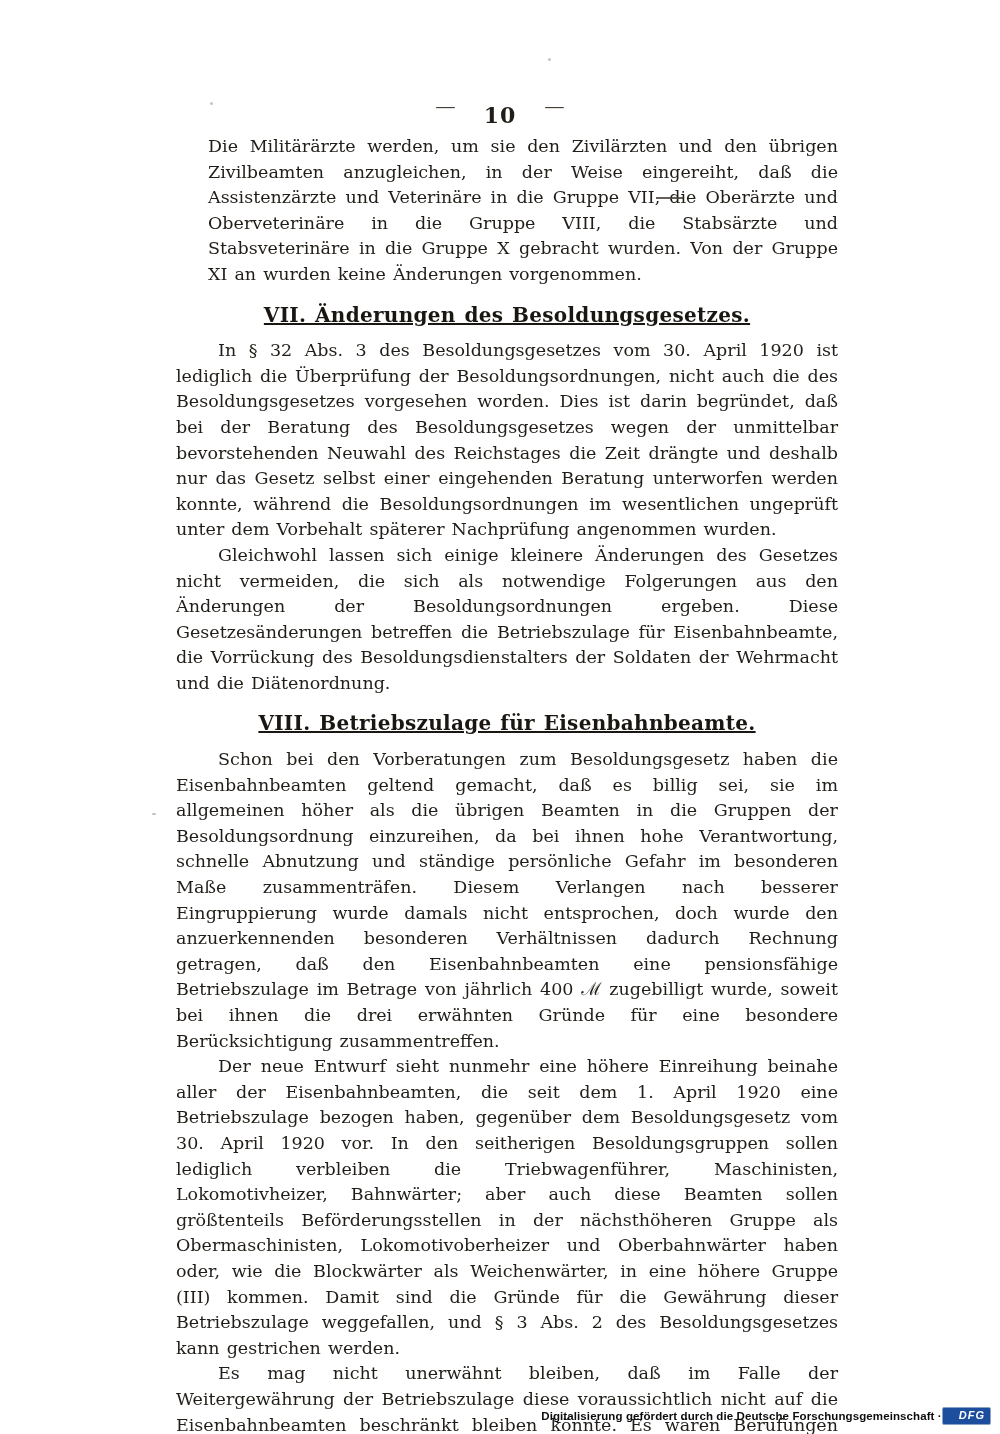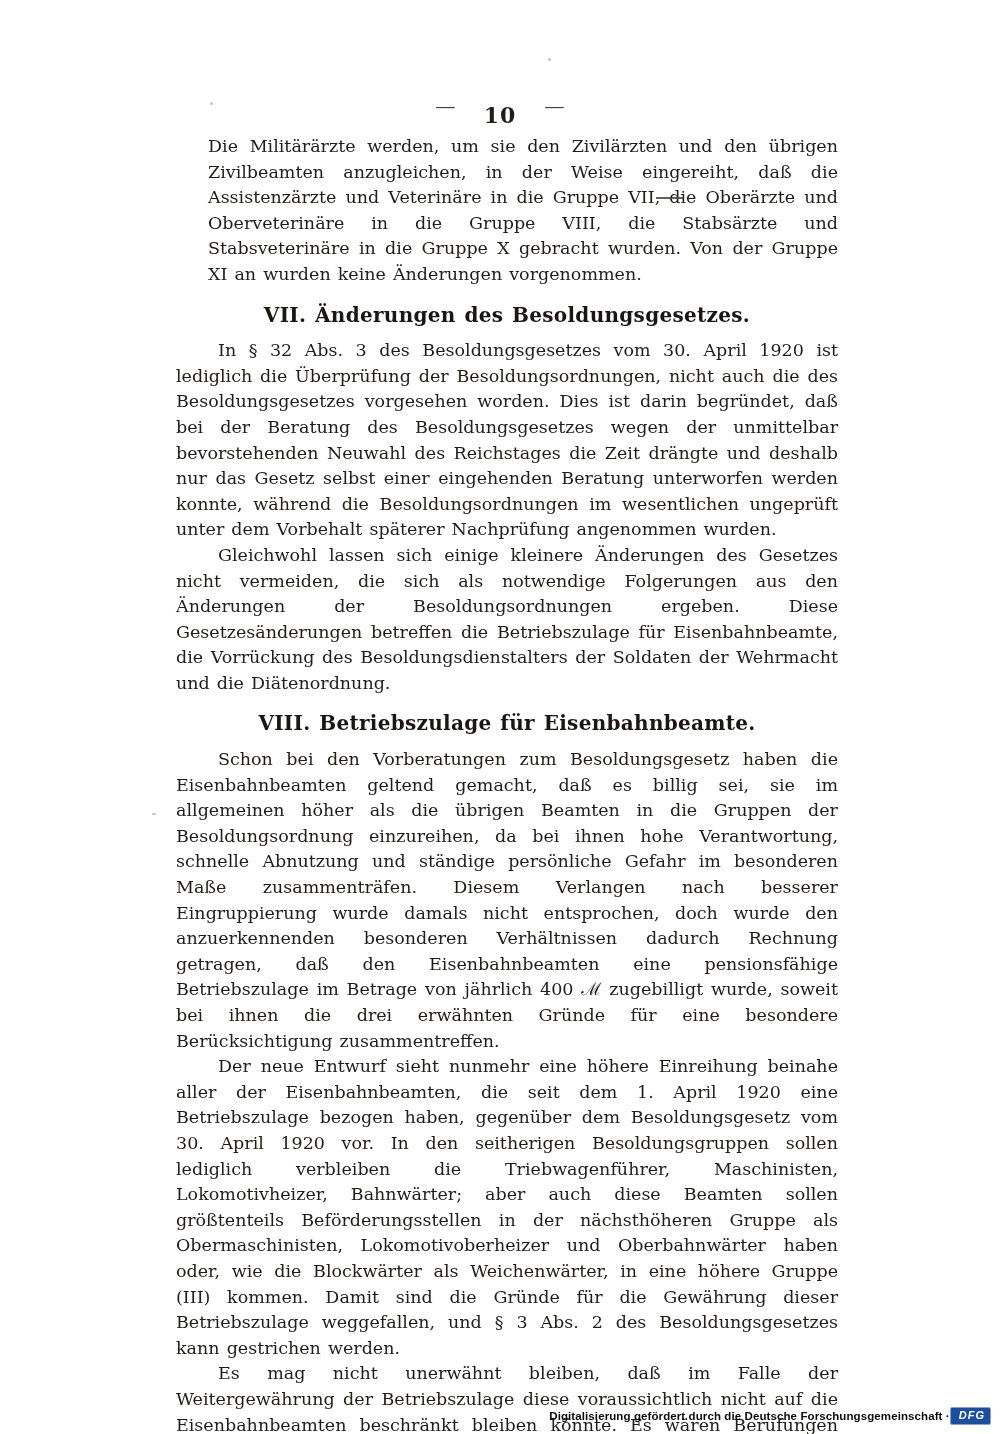"VII. Änderungen des Besoldungsgesetzes." .text-block h2 { text-decoration: none -> underline }
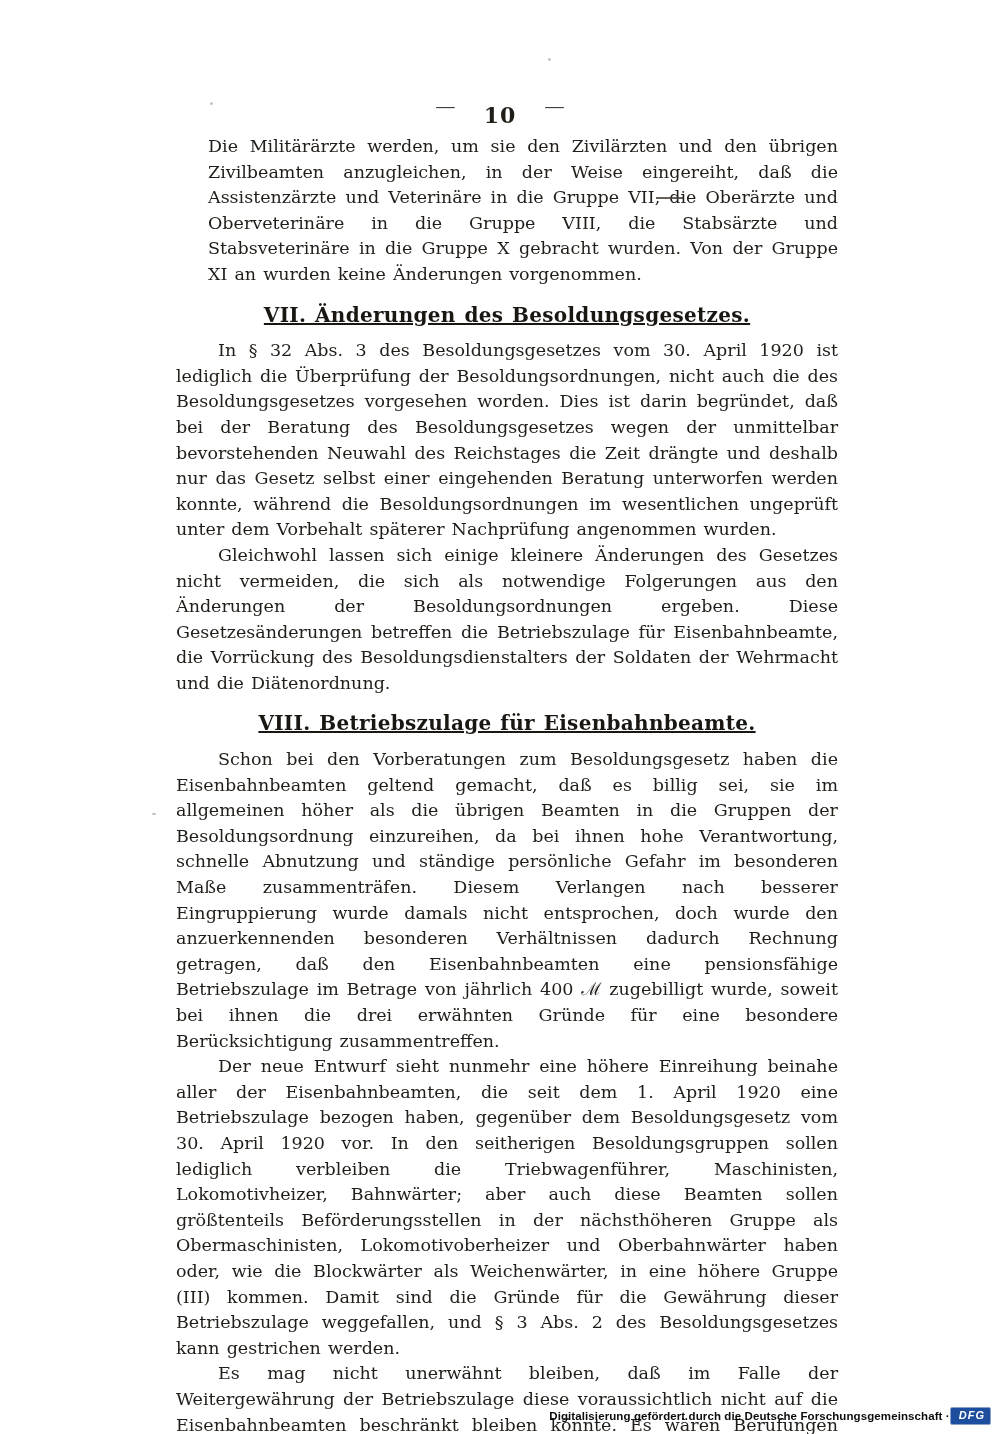"DFG" .dfg-logo { padding: 2px 5px 3px 8px -> 2px 5px 3px 16px }
